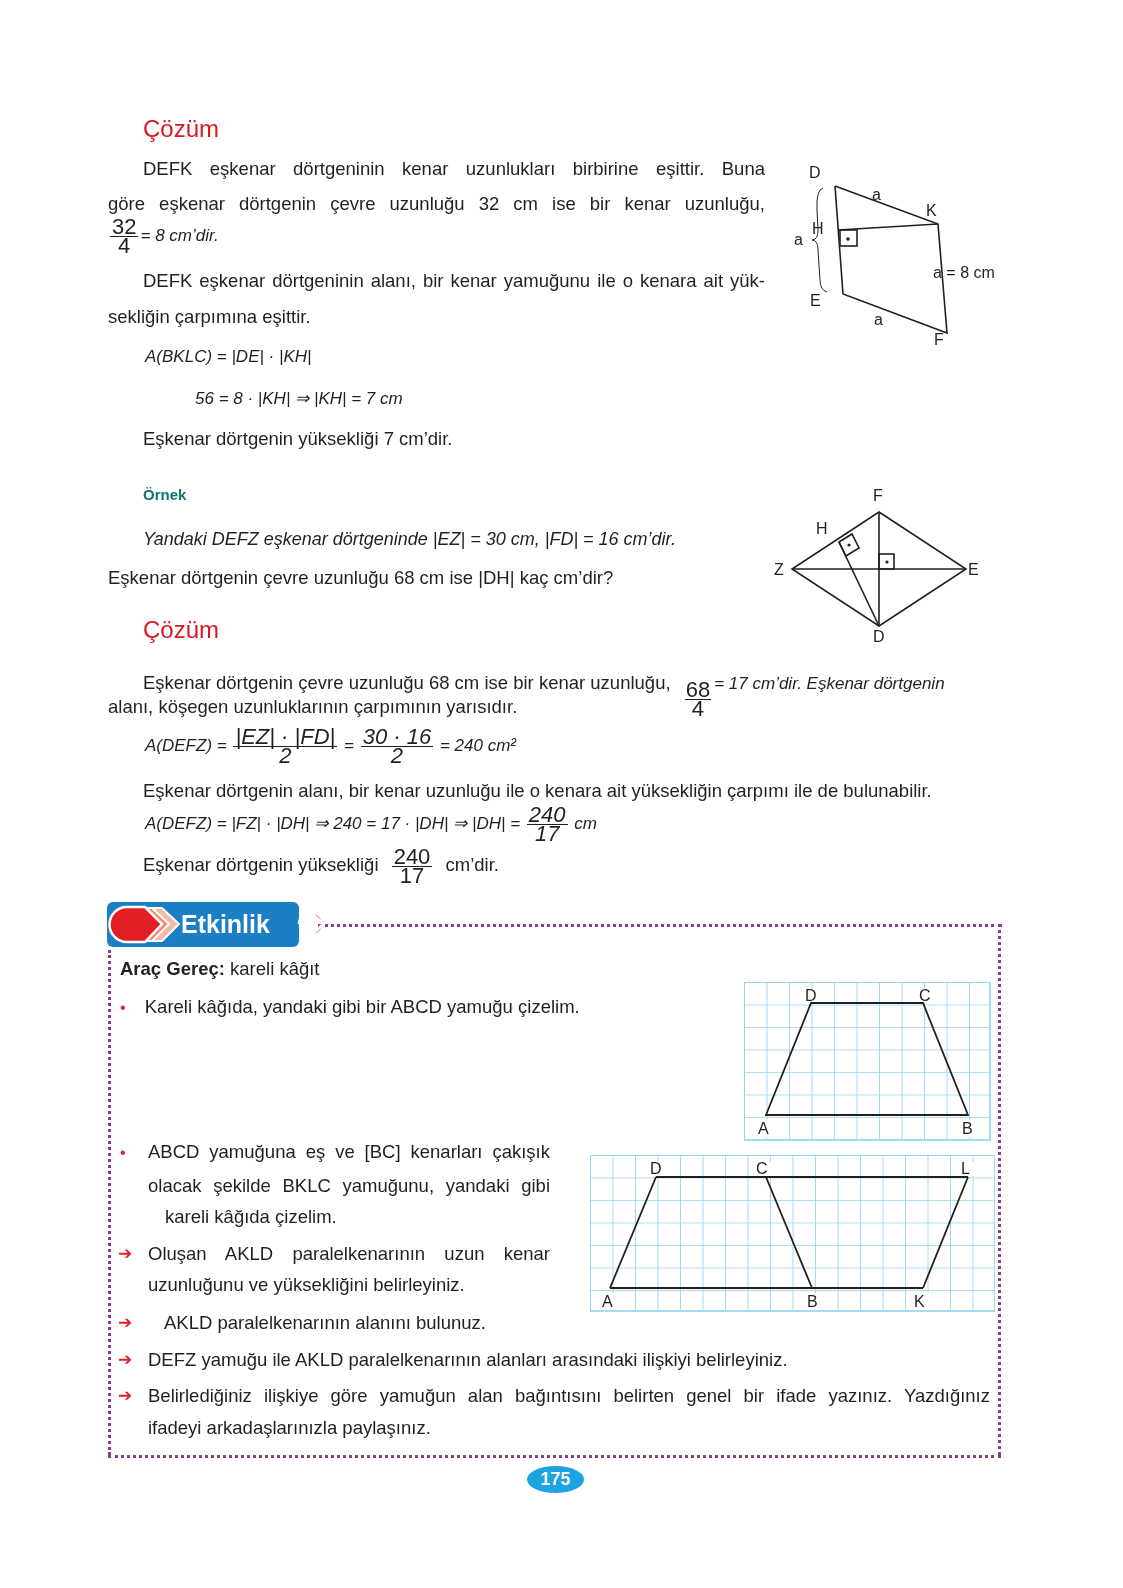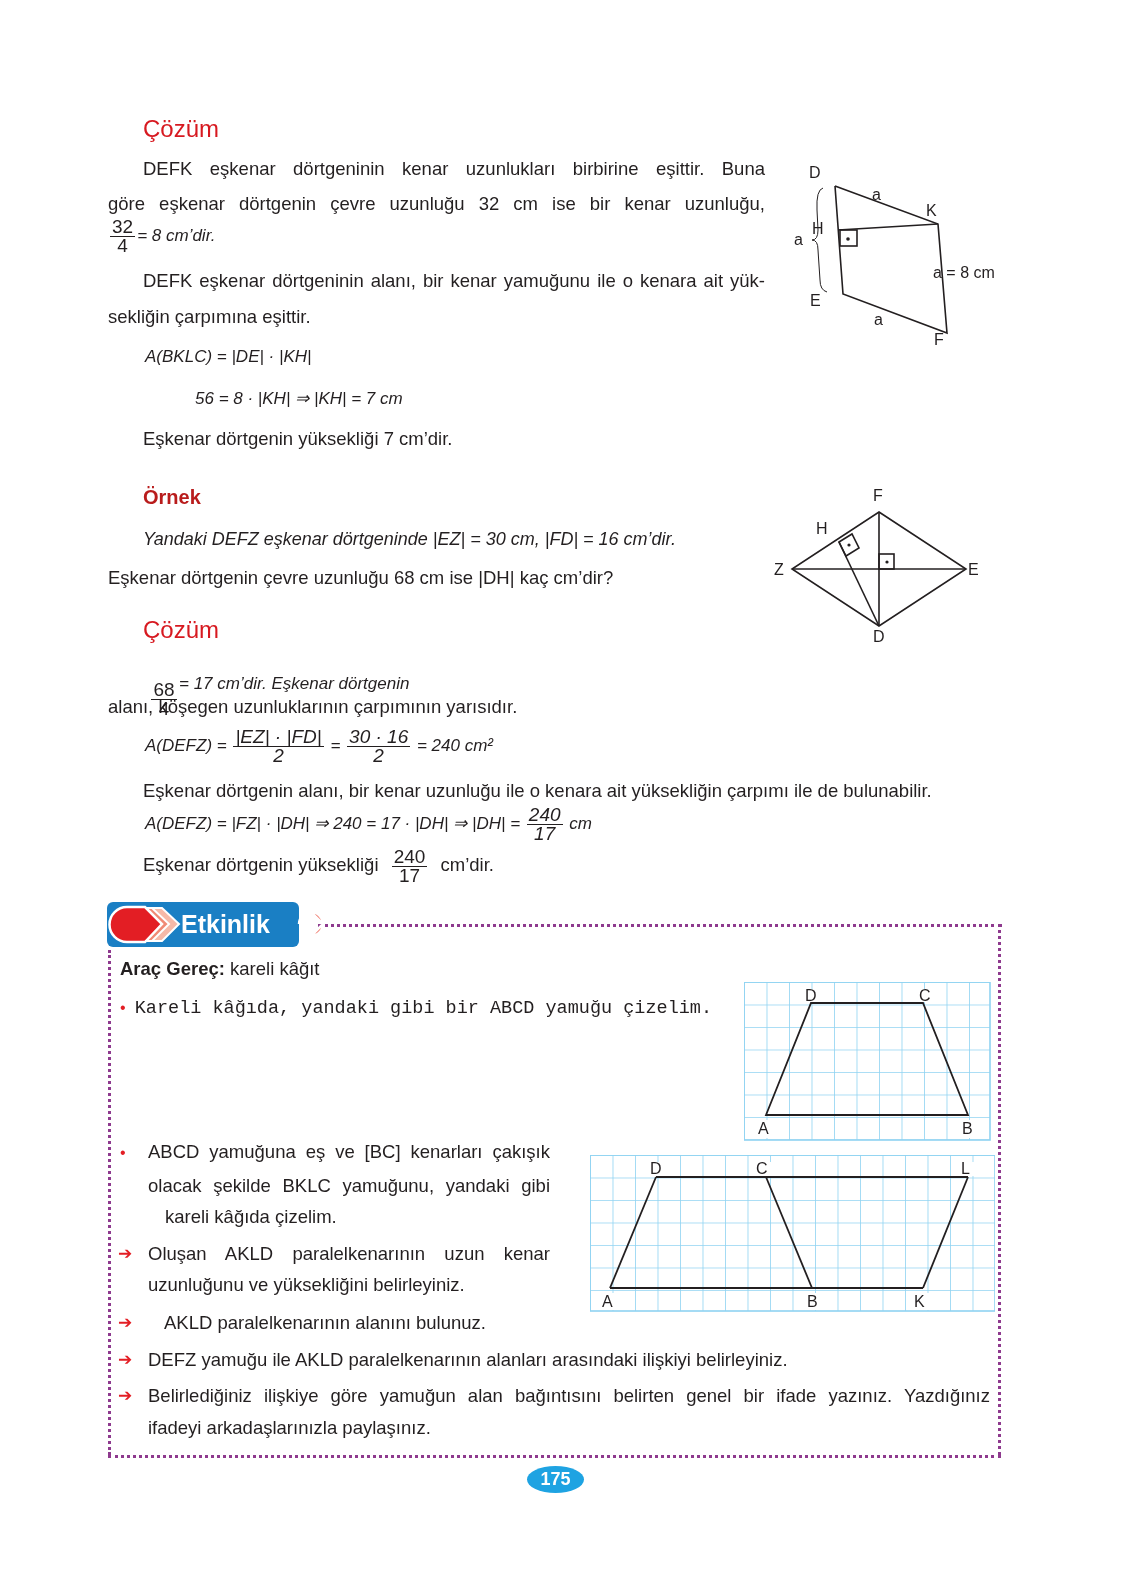"32" .frac { font-size: 19px -> 22px }
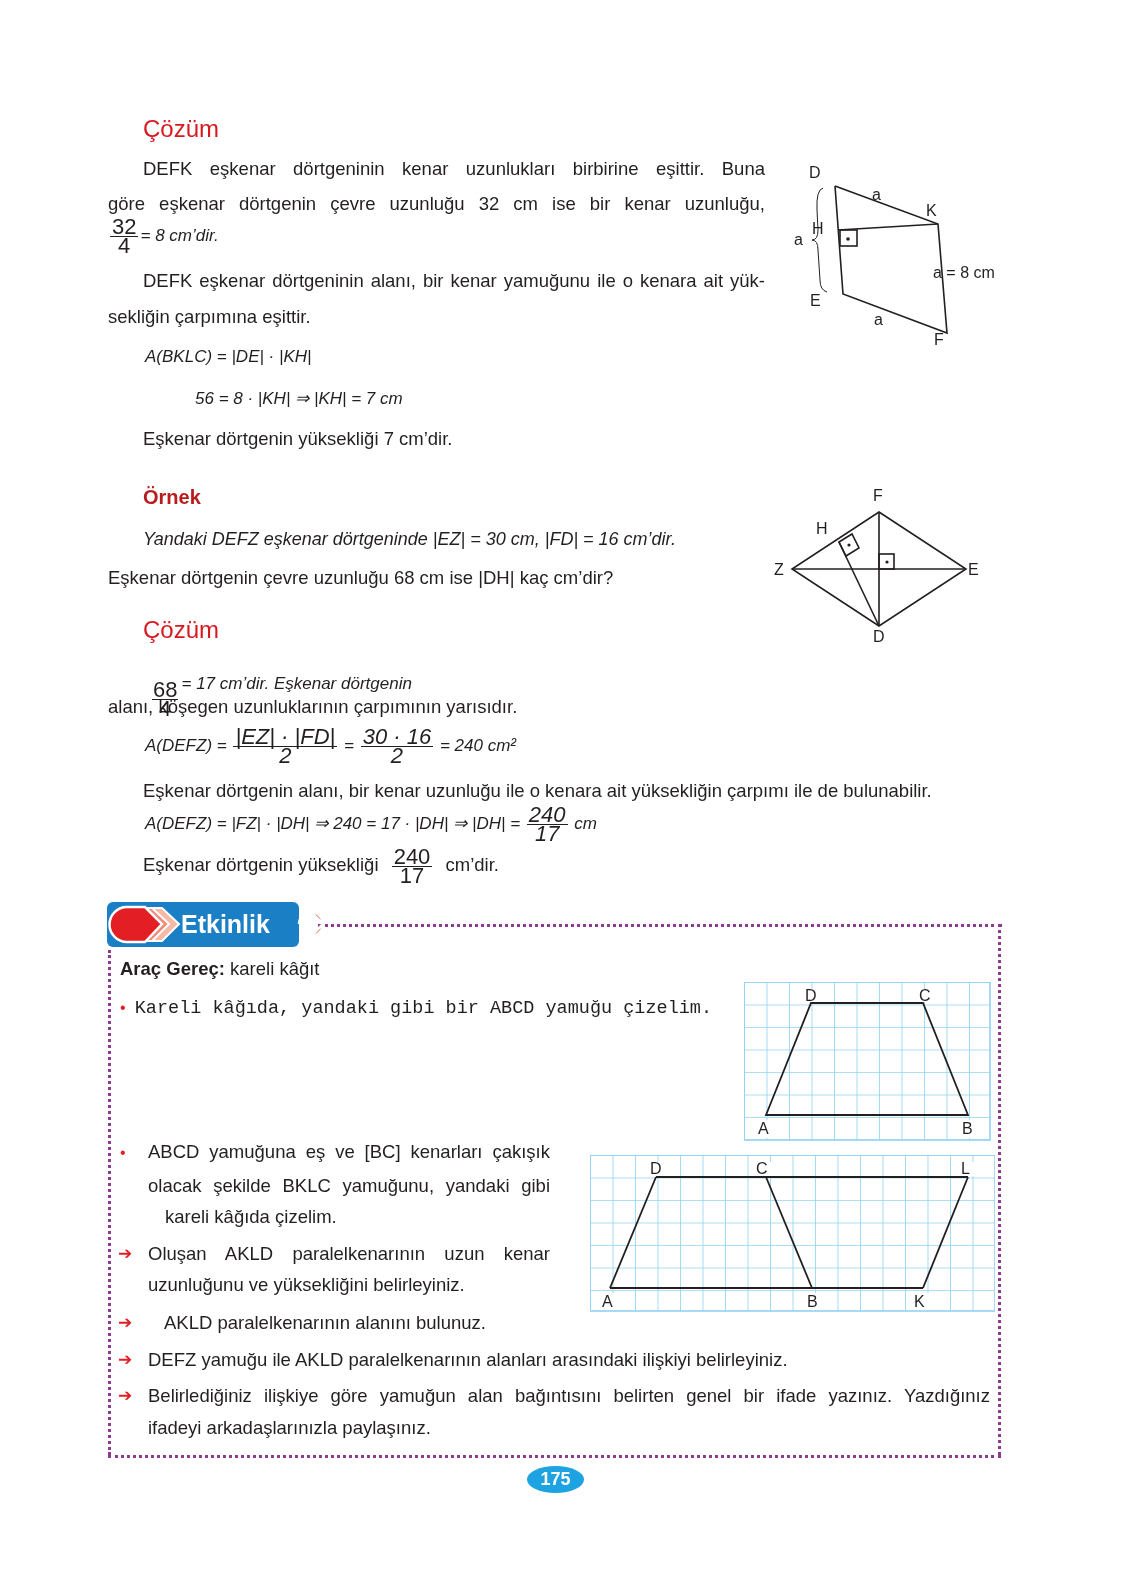"Örnek" .bold-h { color: #b91c1c -> #0f766e; font-size: 20px -> 15px }
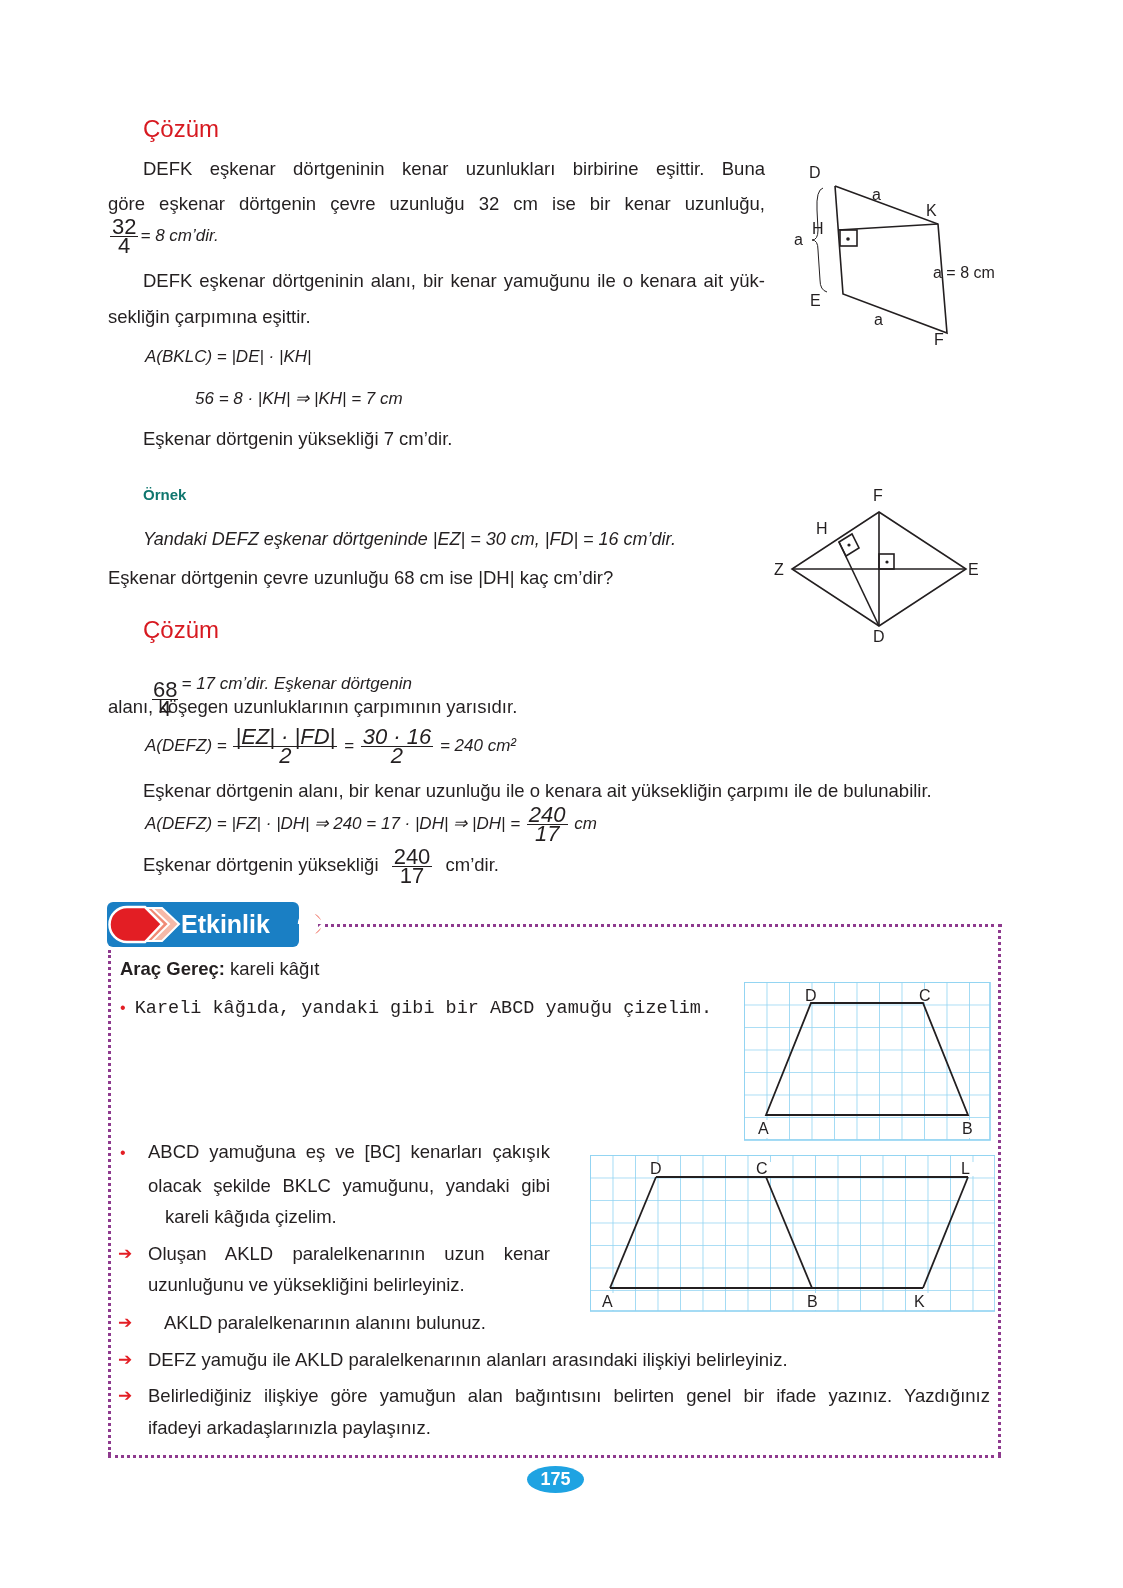"Eşkenar dörtgenin çevre uzunluğu 68 cm ise bir" span { html: none -> <span>Eşkenar dörtgenin çevre uzunluğu 68 cm ise bir kenar uzunluğu,</span> }
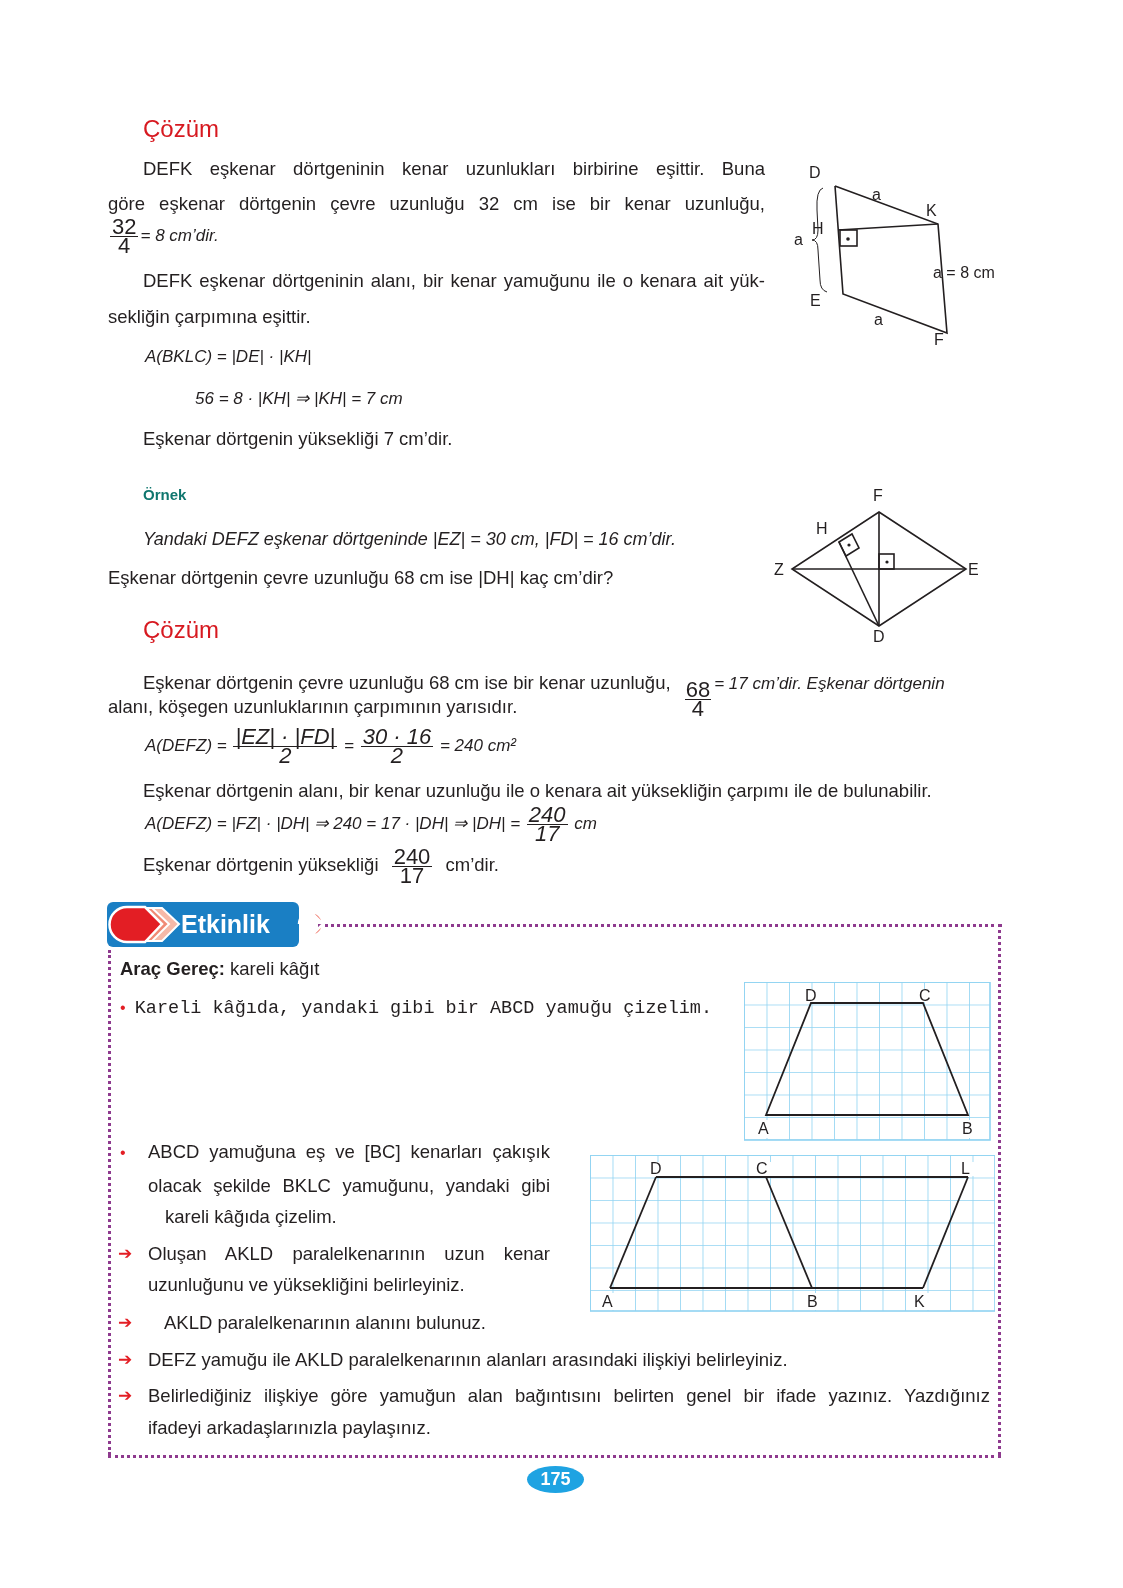"Kareli kâğıda, yandaki gibi bir" span { font-family: Liberation Mono, monospace -> none; margin-left: 4px -> 14px }
